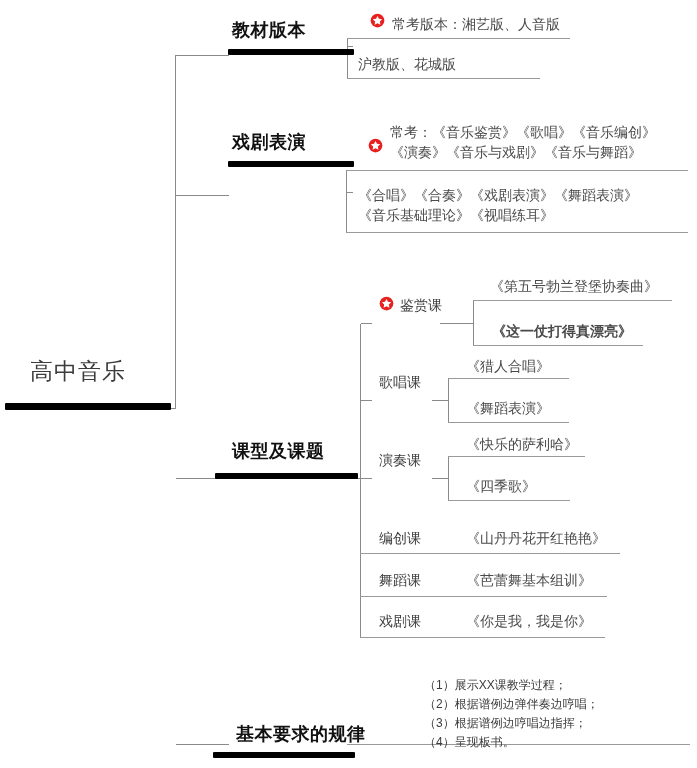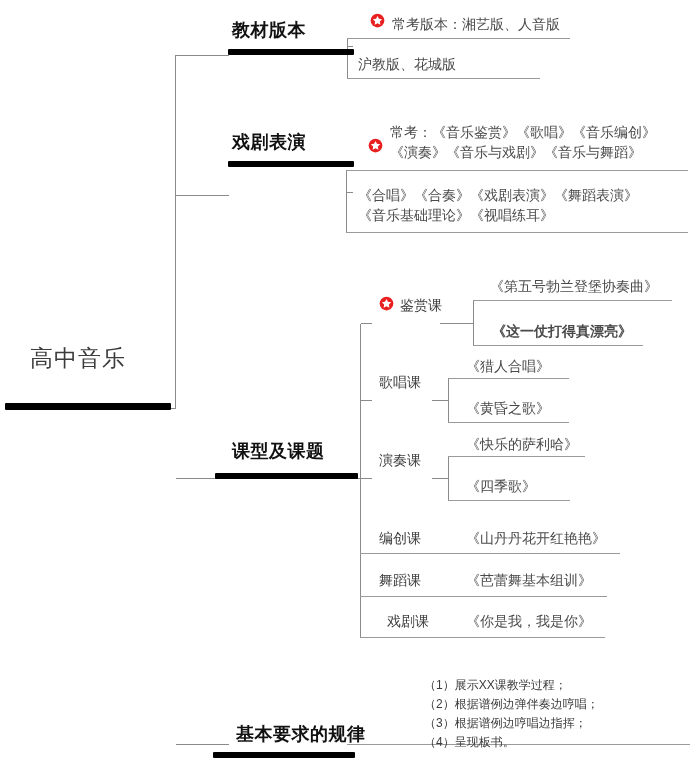"高中音乐" div.node { top: 343px -> 356px }
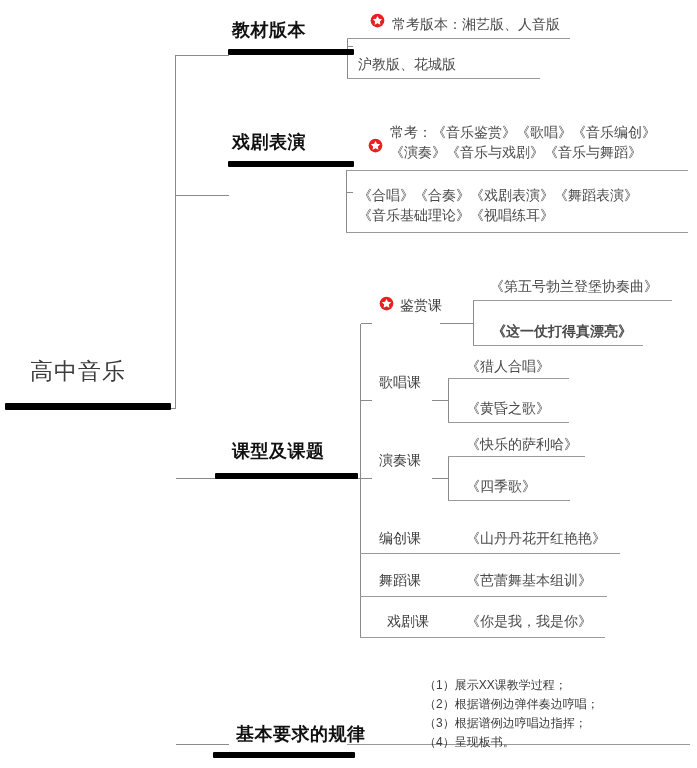"《黄昏之歌》" div.node { text: 黄昏之歌 -> 舞蹈表演 }
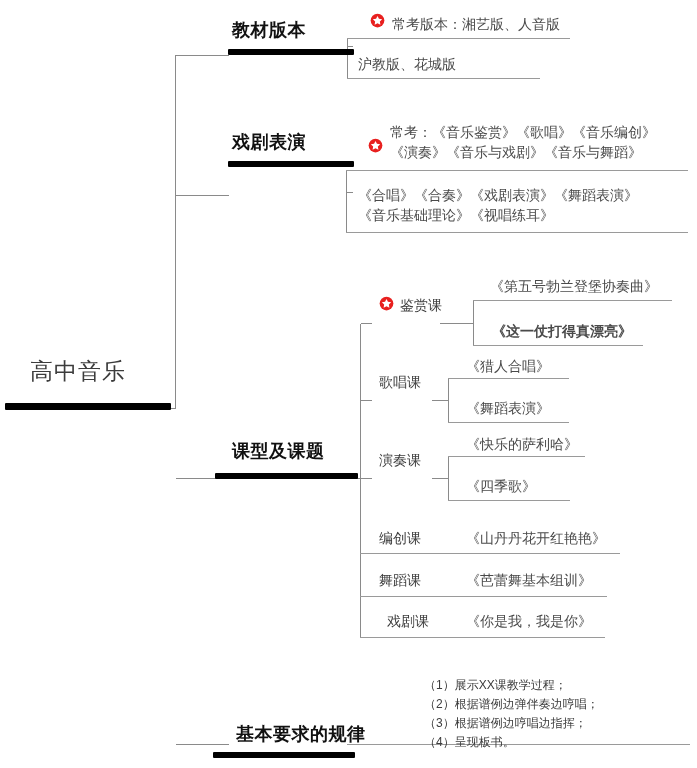"戏剧课" div.node { margin-left: 8px -> none }
